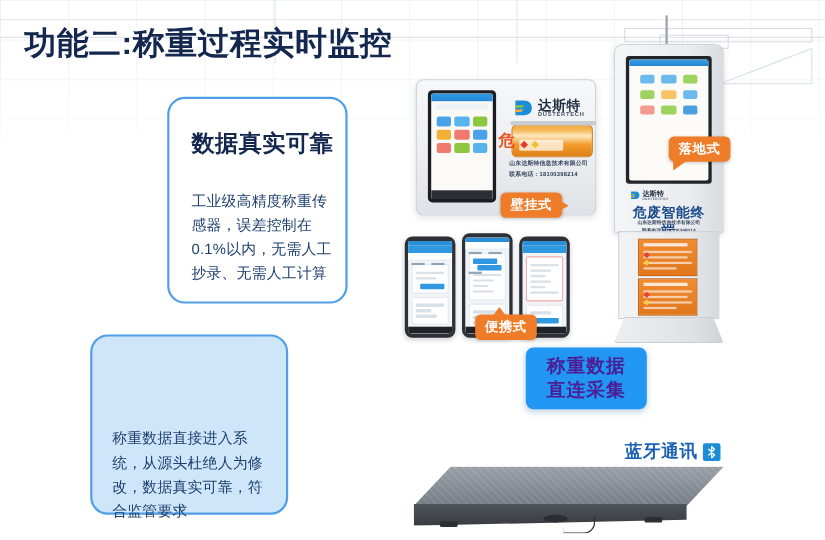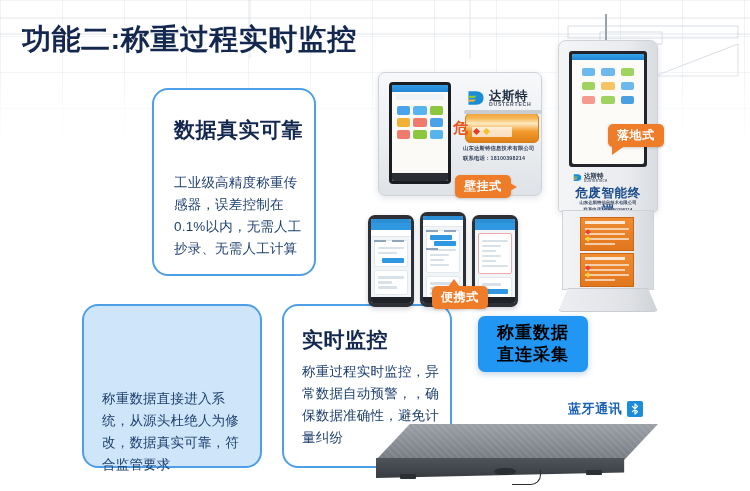"实时监控" div.card { html: <div> <h3>实时监控</h3> <p>称重过程实时监控，异常数据自动预警，，确保数据准确性，避免计量纠纷</p> </div> -> none }
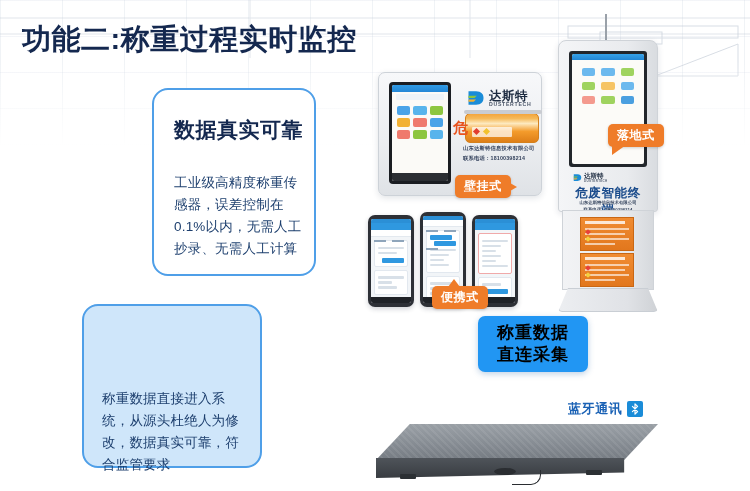"称重数据" .callout span { color: #000000 -> #4c1d95 }
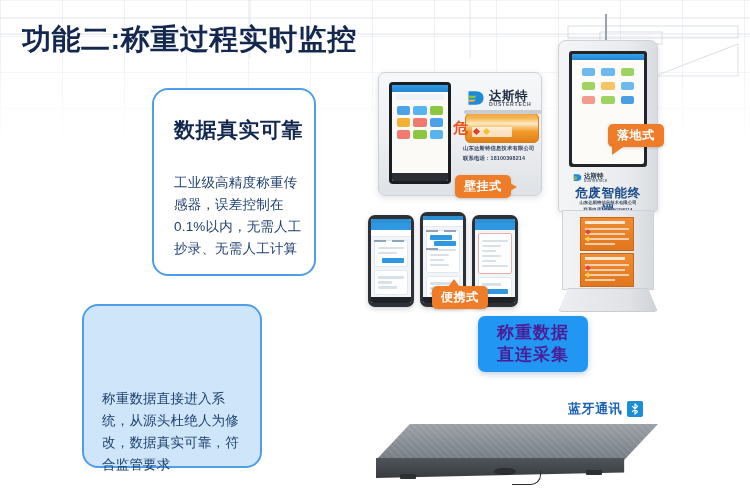"蓝牙通讯" .bt-text { font-size: 13px -> 16px }
